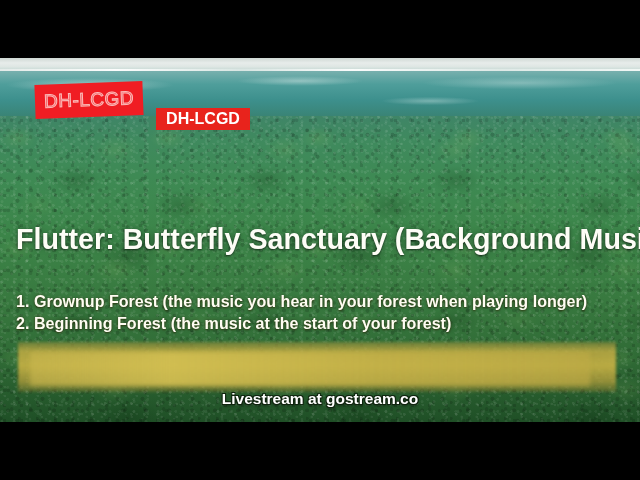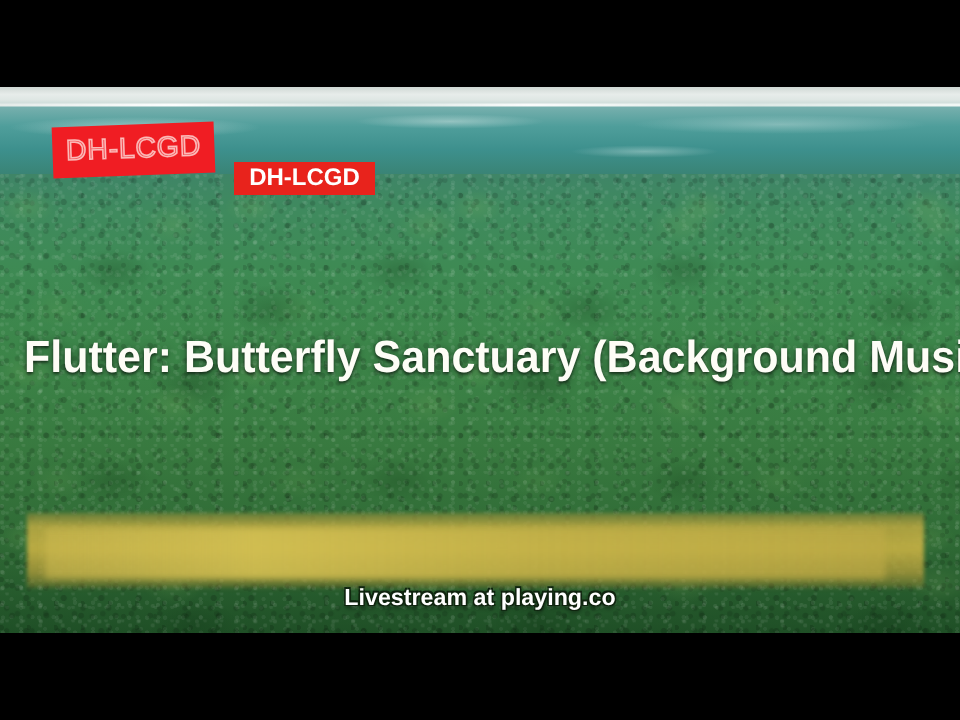"1. Grownup Forest (the music" ul.track-list { html: none -> <ul> <li>1. Grownup Forest (the music you hear in your forest when playing longer)</li> <li>2. Beginning Forest (the music at the start of your forest)</li> </ul> }
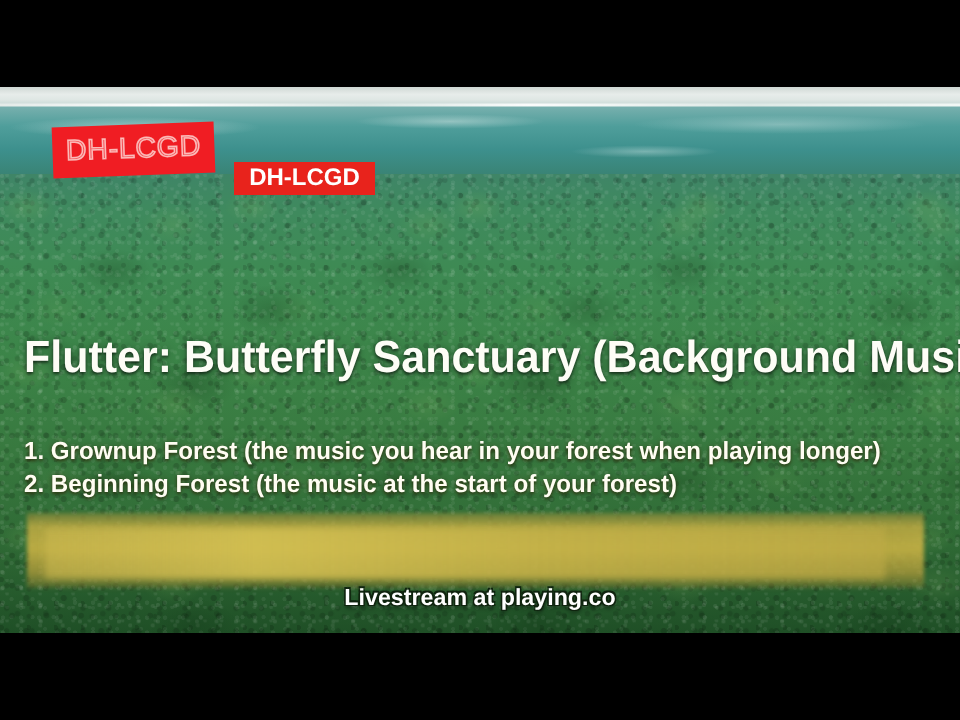"Livestream at playing.co" div.caption { text: playing.co -> gostream.co }
